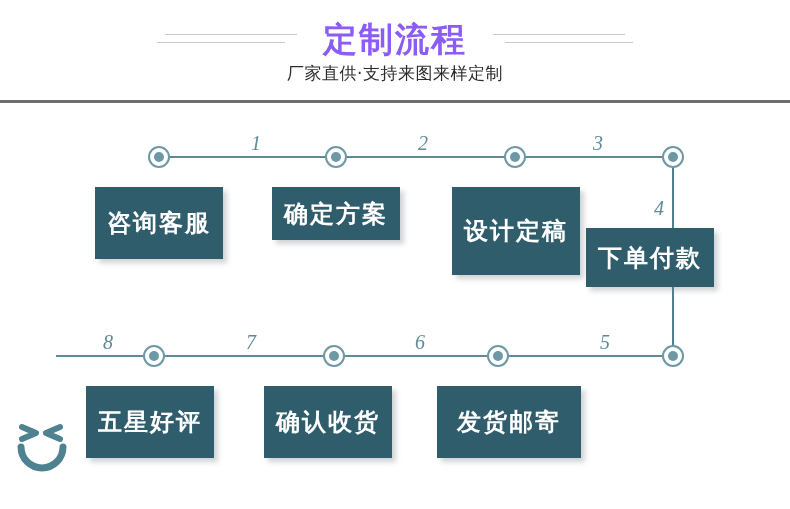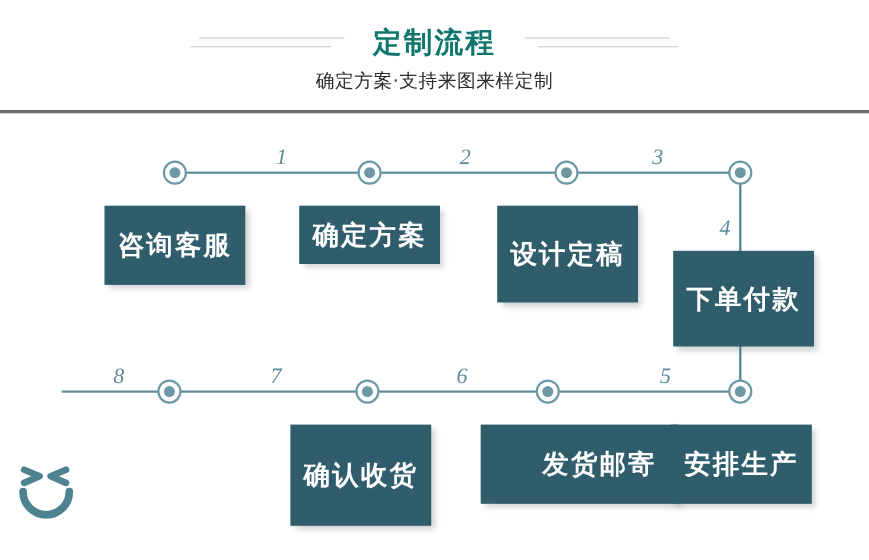"定制流程" .page-title { color: #0f766e -> #8b5cf6; font-size: 26px -> 34px }
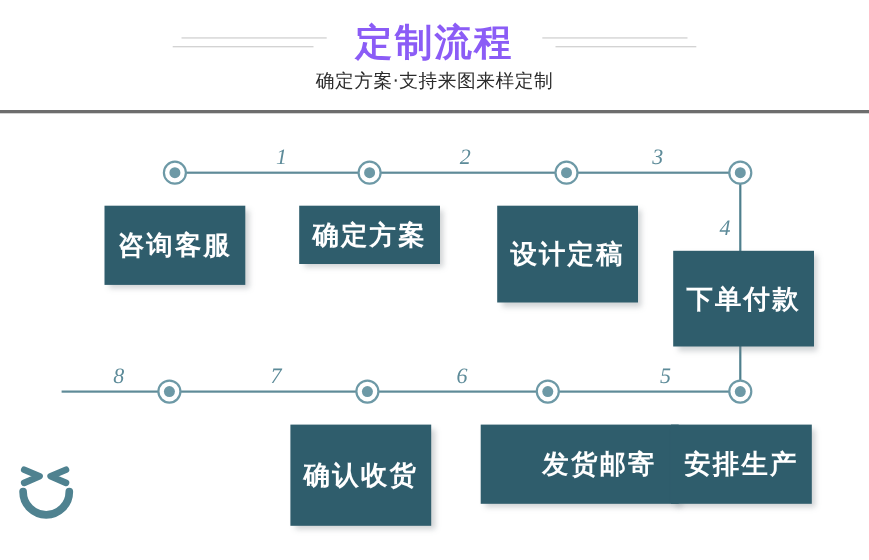"确定方案·支持来图来样定制" div.subtitle { text: 确定方案 -> 厂家直供 }
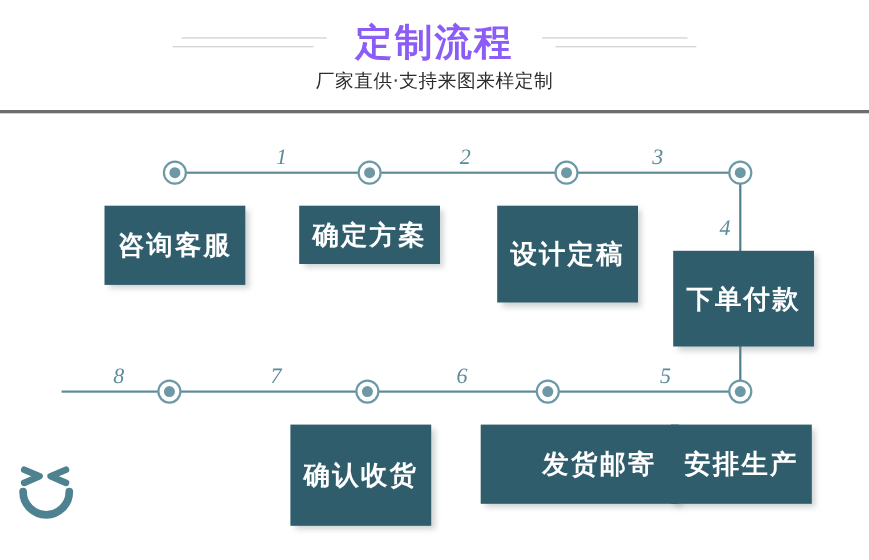"下单付款" div.box { height: 87px -> 59px; left: 612px -> 586px }
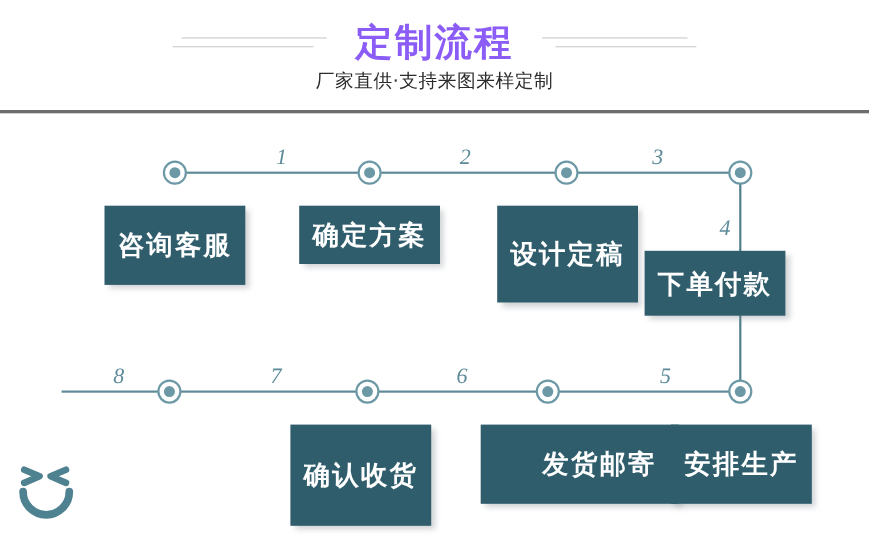"五星好评" div.box { html: none -> <div> <span>五星好评</span> </div> }
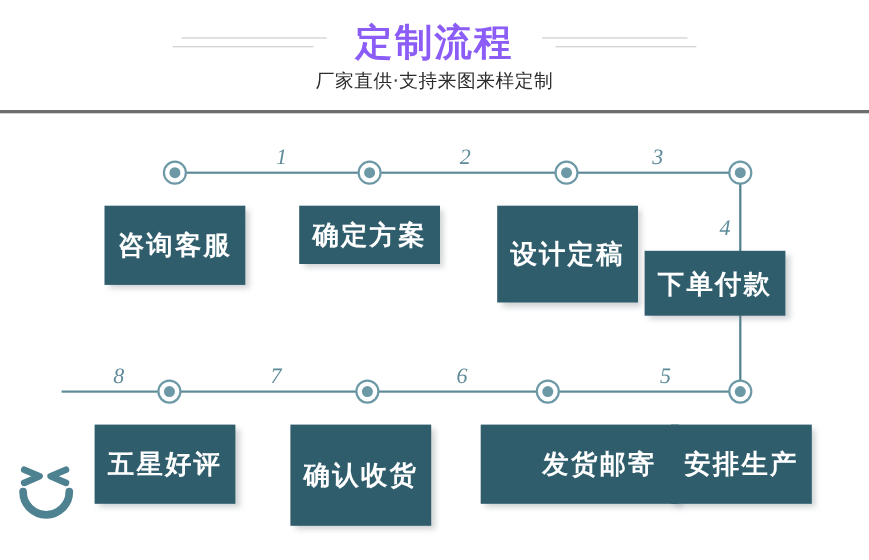"确认收货" div.box { height: 92px -> 72px }
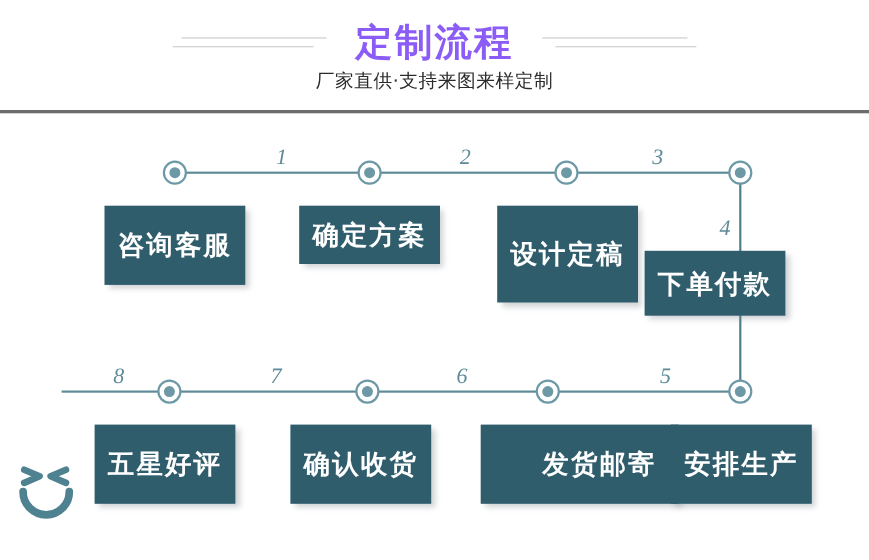"发货邮寄" div.box { padding-left: 36px -> none }
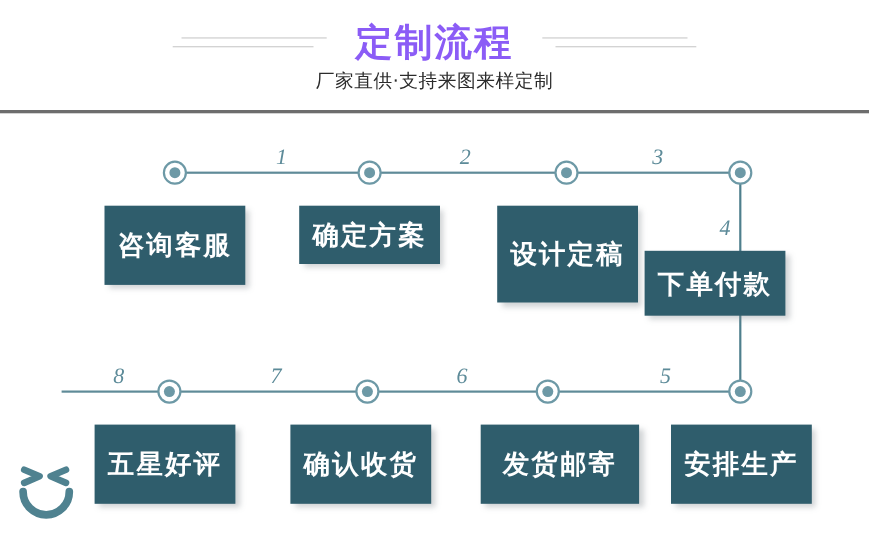"安排生产" div.box { html: <div> <span>安排生产</span> </div> -> none }
